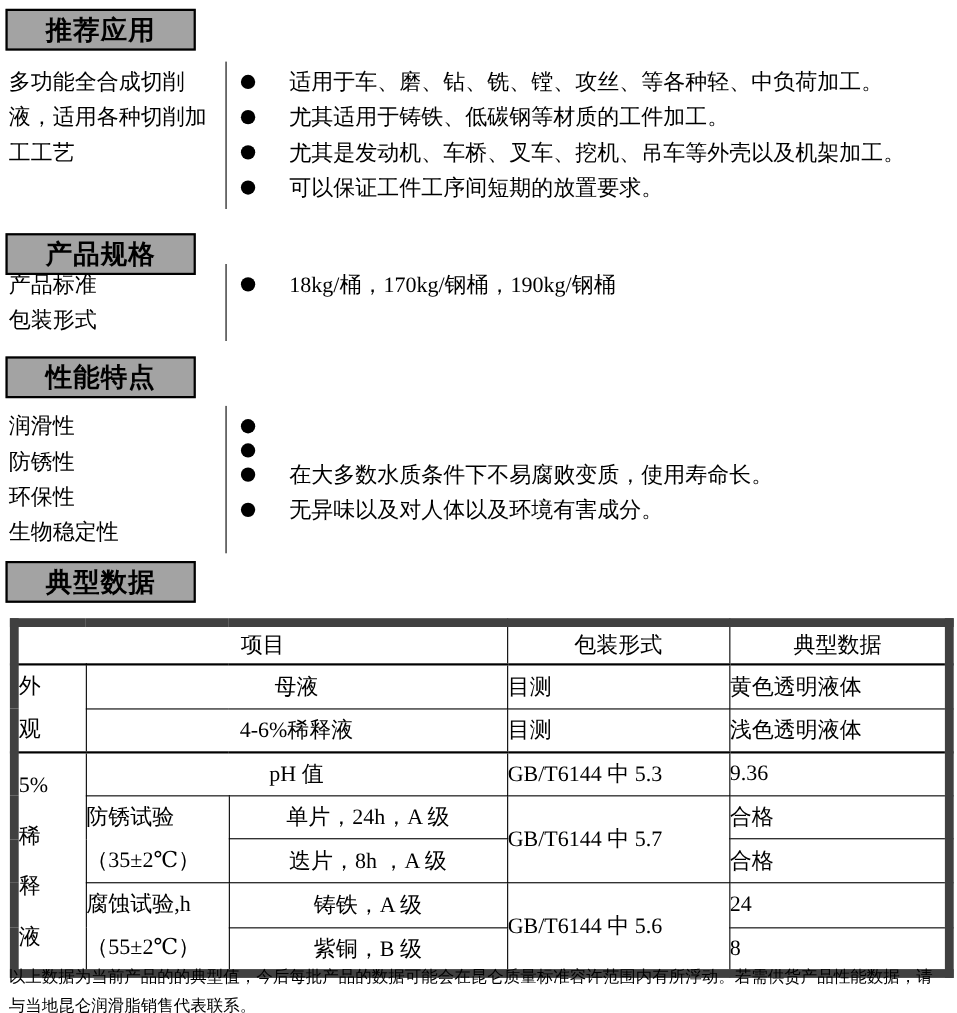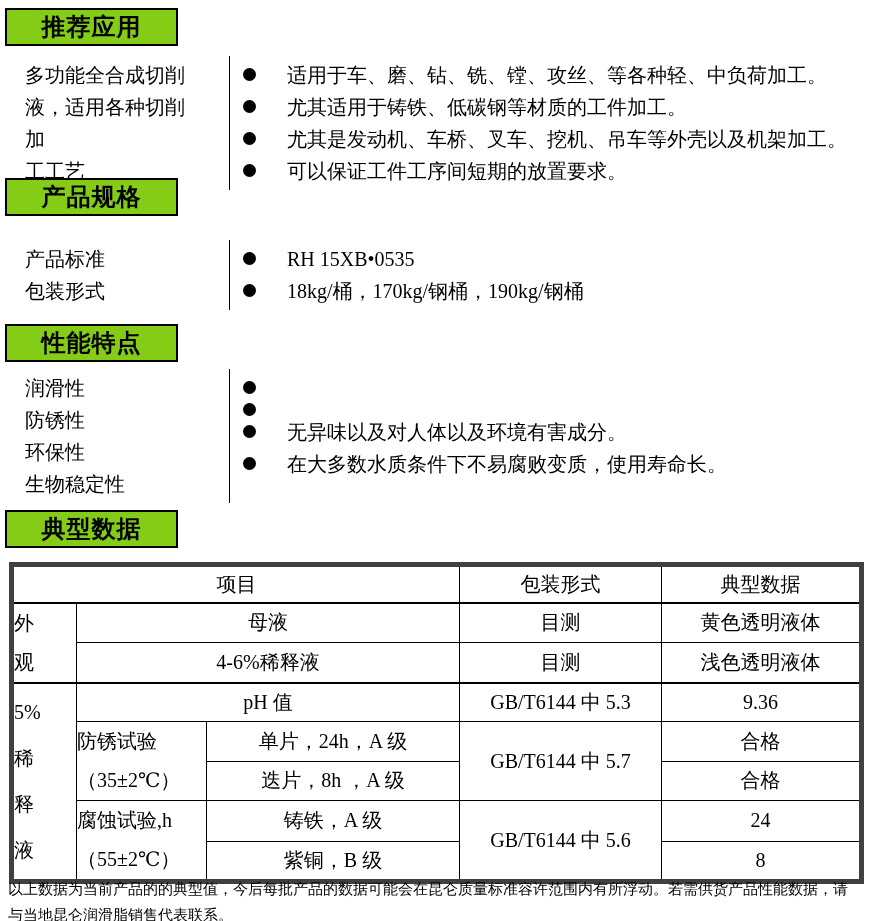"推荐应用" .sec-box { background: #84cc16 -> #a3a3a3 }
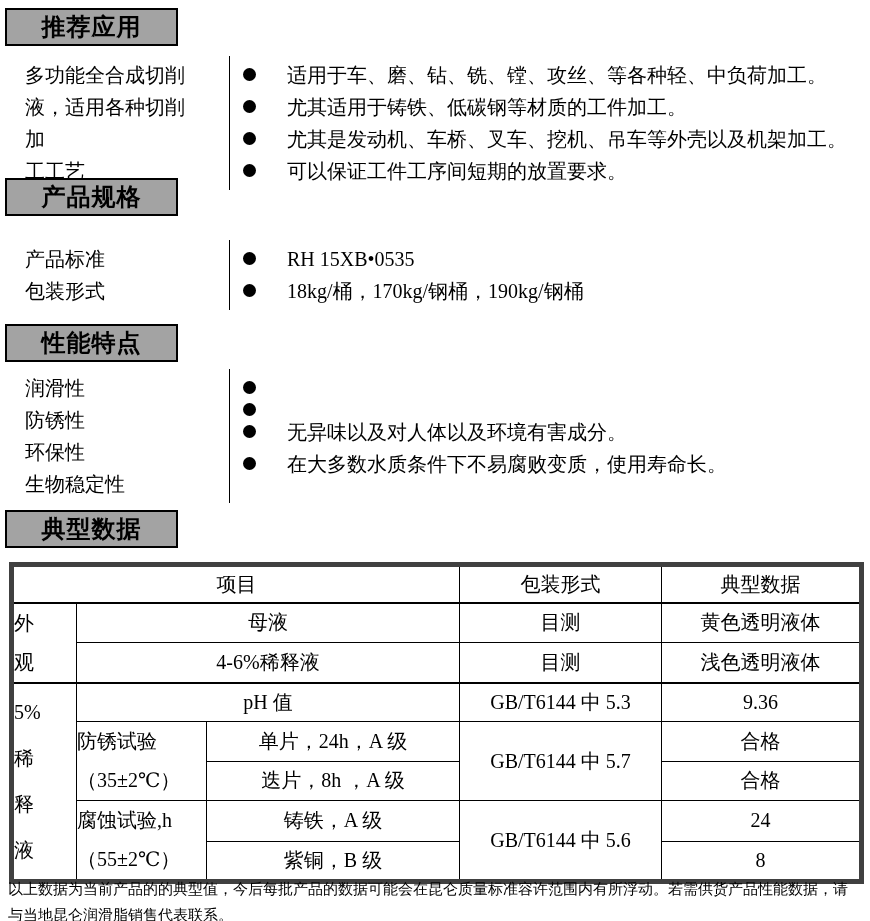"多功能全合成切削" .sec-labels { margin-left: 17px -> none }
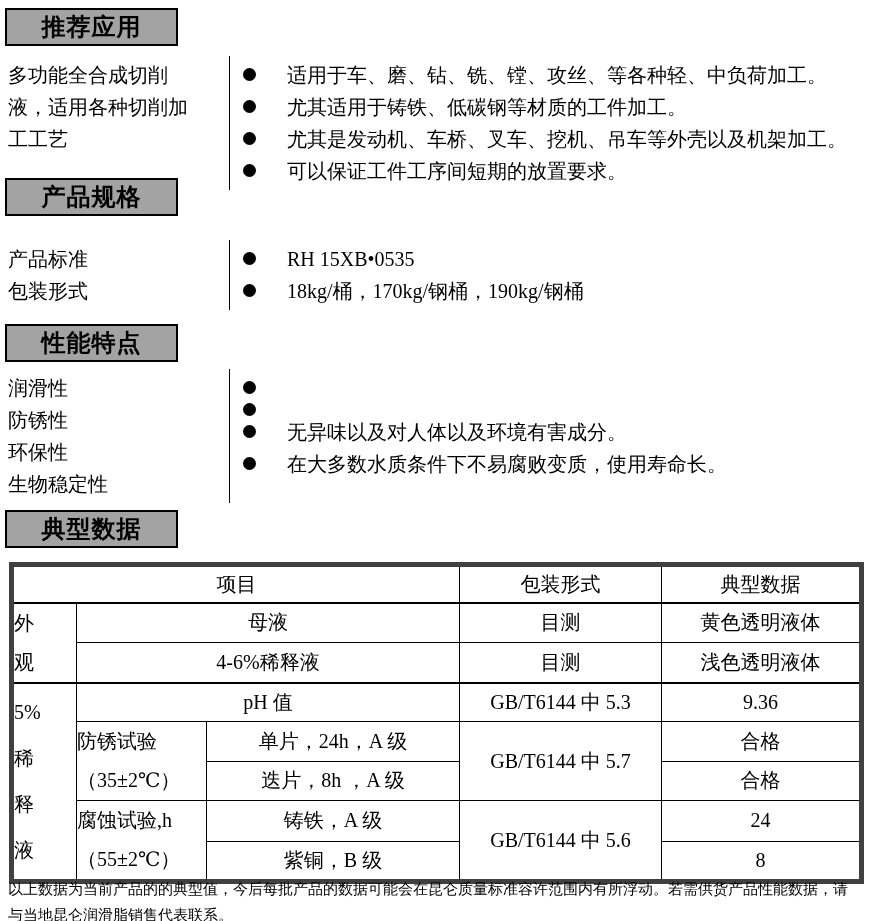"适用于车、磨、钻、铣、镗、攻丝、等各种轻、中负荷加工。" .sec-list { margin-left: 24px -> none }
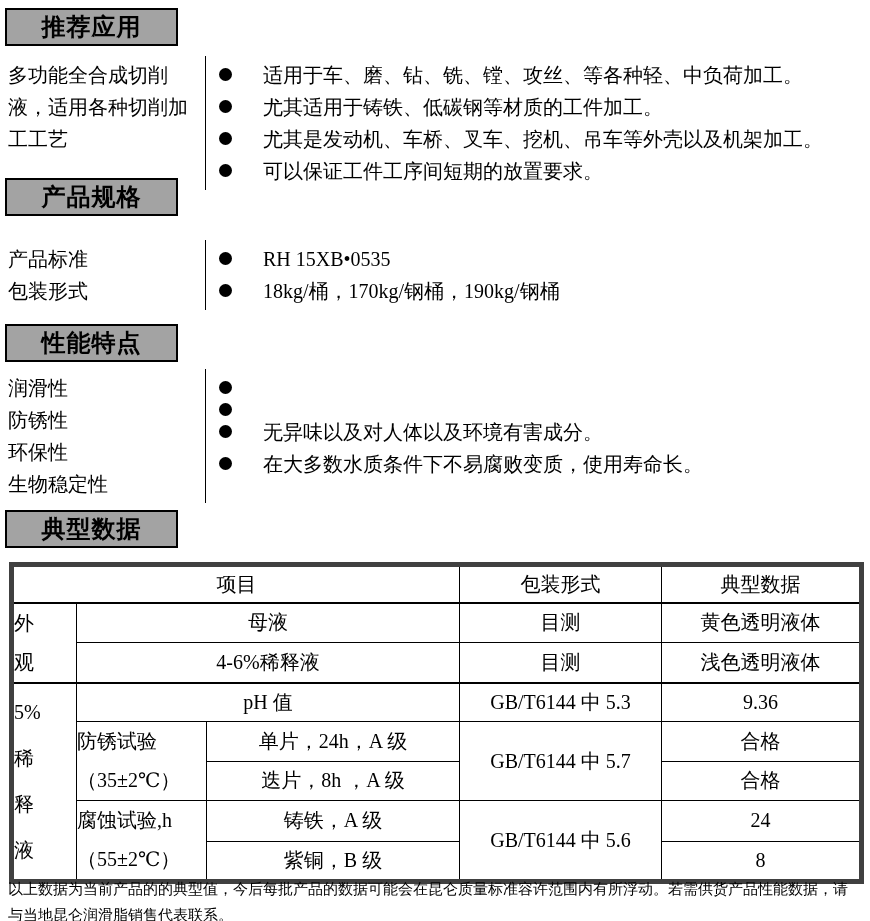"产品规格" div.sec-box { top: 178px -> 212px }
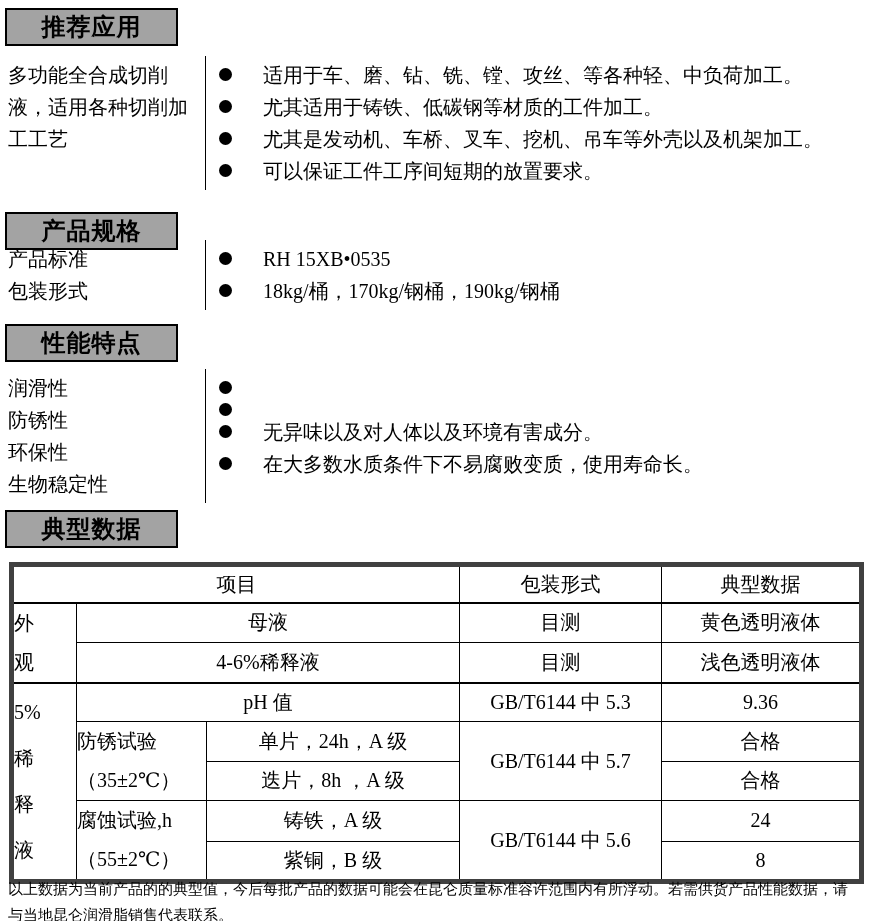"RH 15XB•0535" div.li { html: <div> <span></span> <span>RH 15XB•0535</span> </div> -> none }
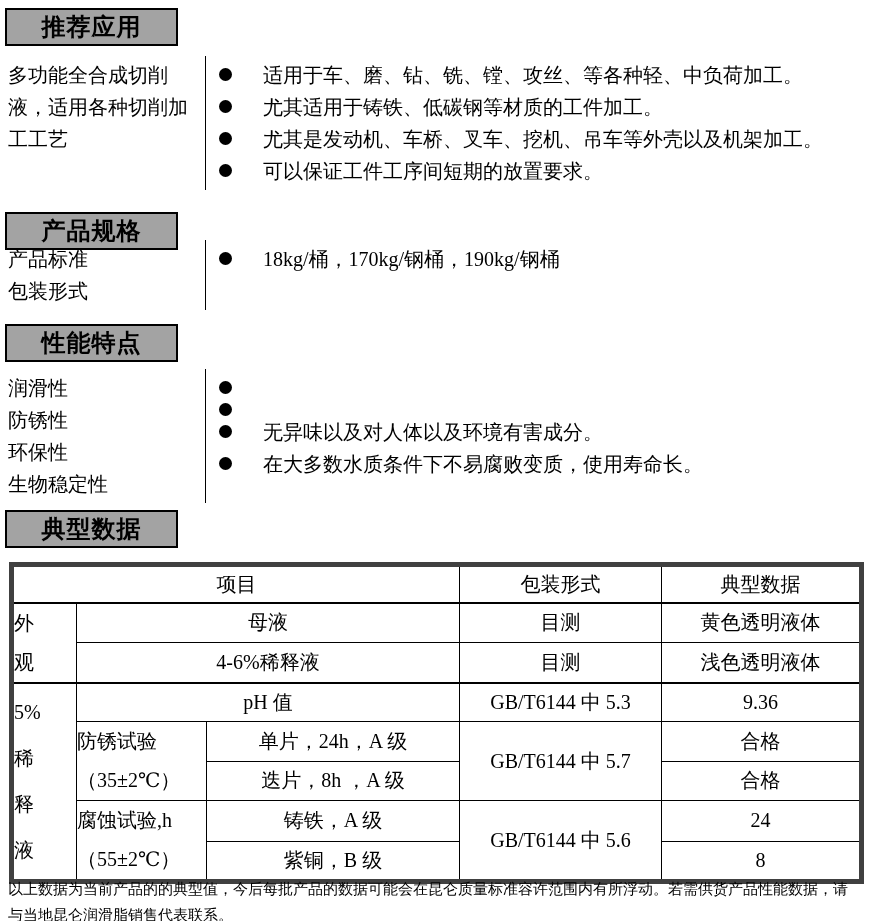"无异味以及对人体以及环境有害成分。" div.li { order: before "在大多数水质条件下不易腐败变质，使用寿命长。" -> after "在大多数水质条件下不易腐败变质，使用寿命长。" }
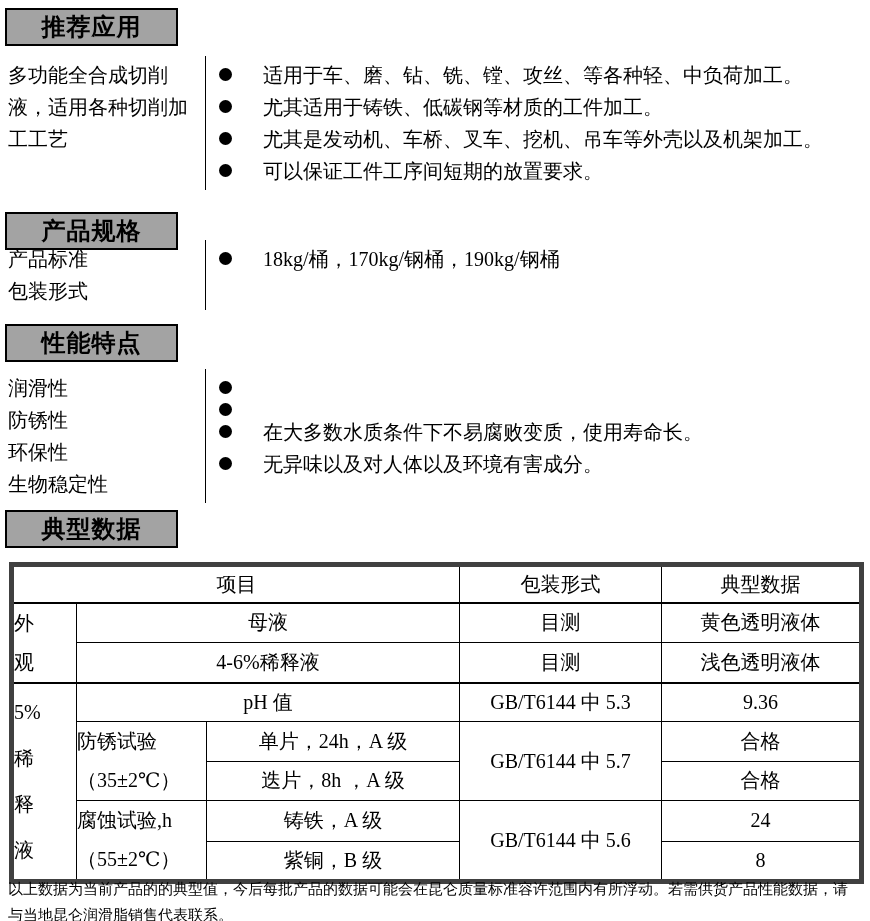"项目" table.tdata { border: 5px solid #404040 -> 8px solid #404040 }
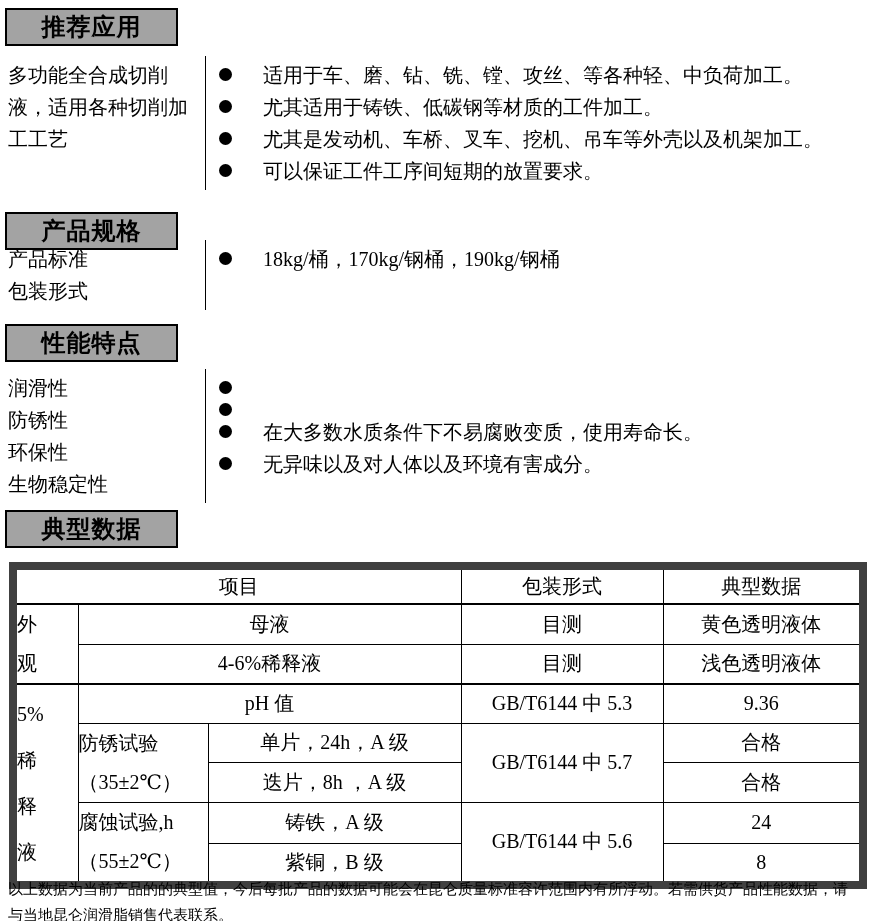"目测" td.ctr { text-align: center -> left }
